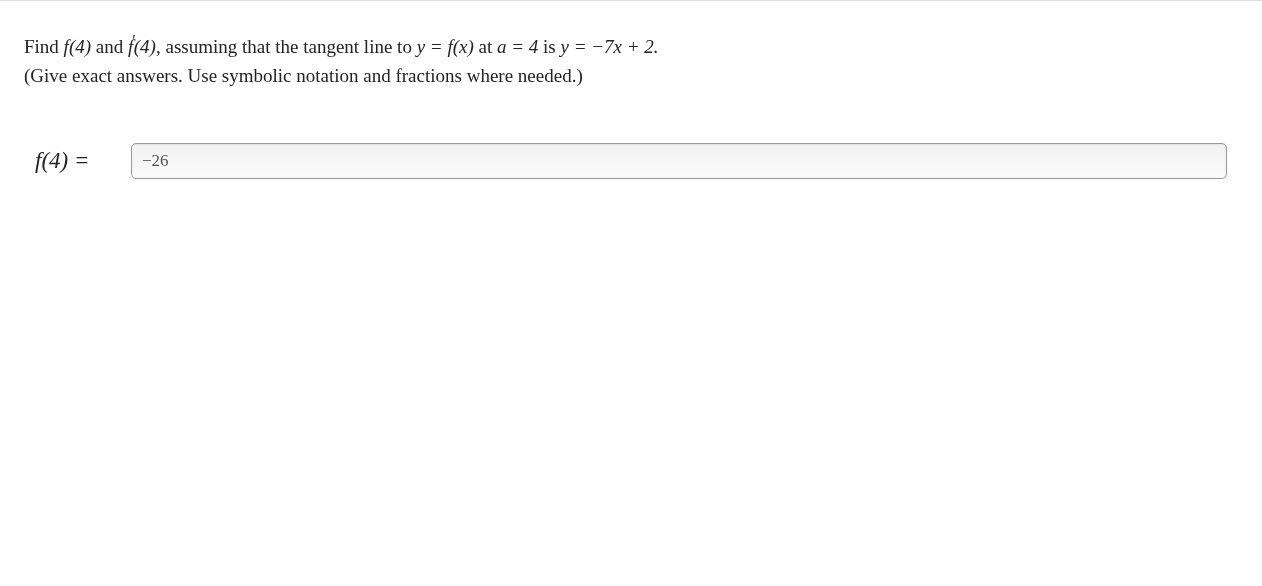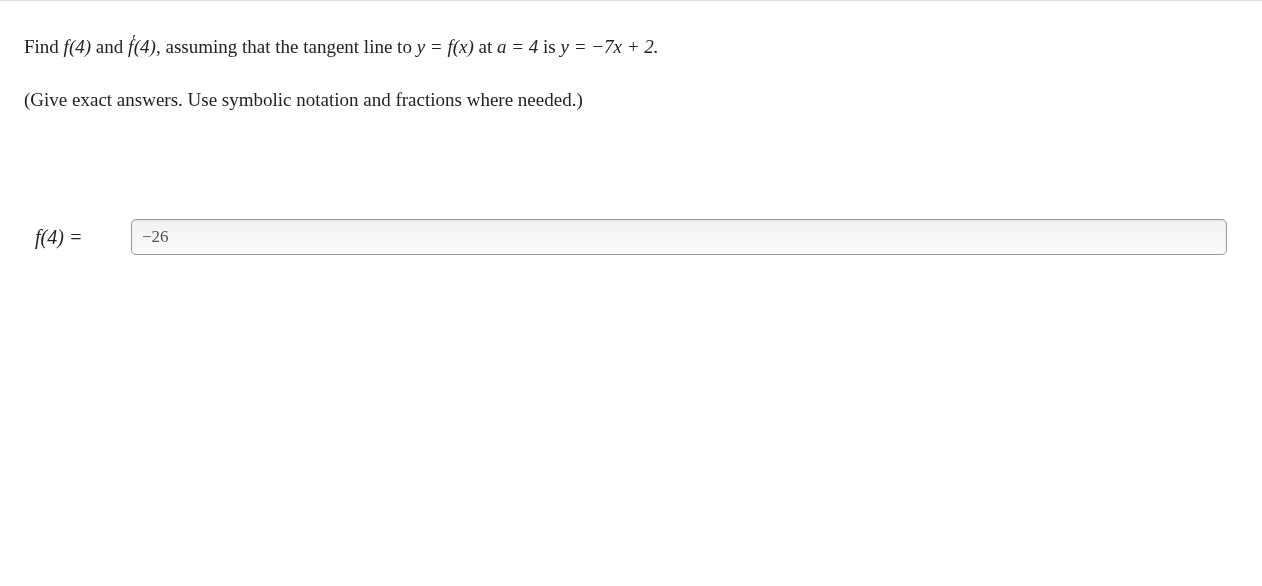"Find f(4) and f′(4), assuming" .question-line { margin-bottom: 24px -> none }
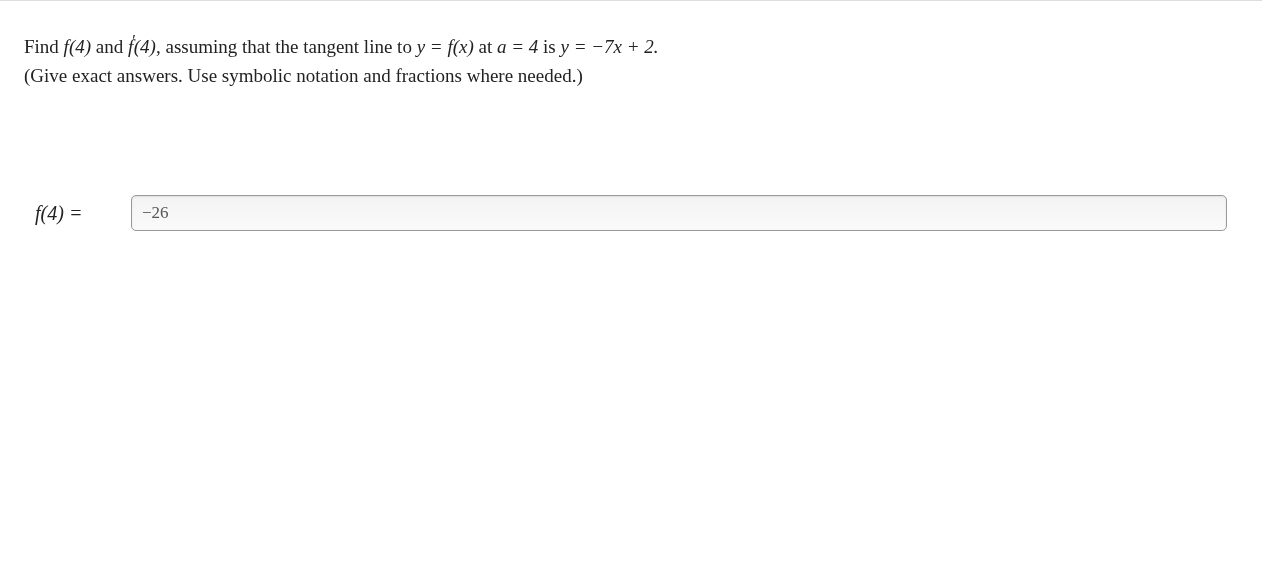"(Give exact answers. Use symbolic" .instruction-line { margin-bottom: 92px -> 40px }
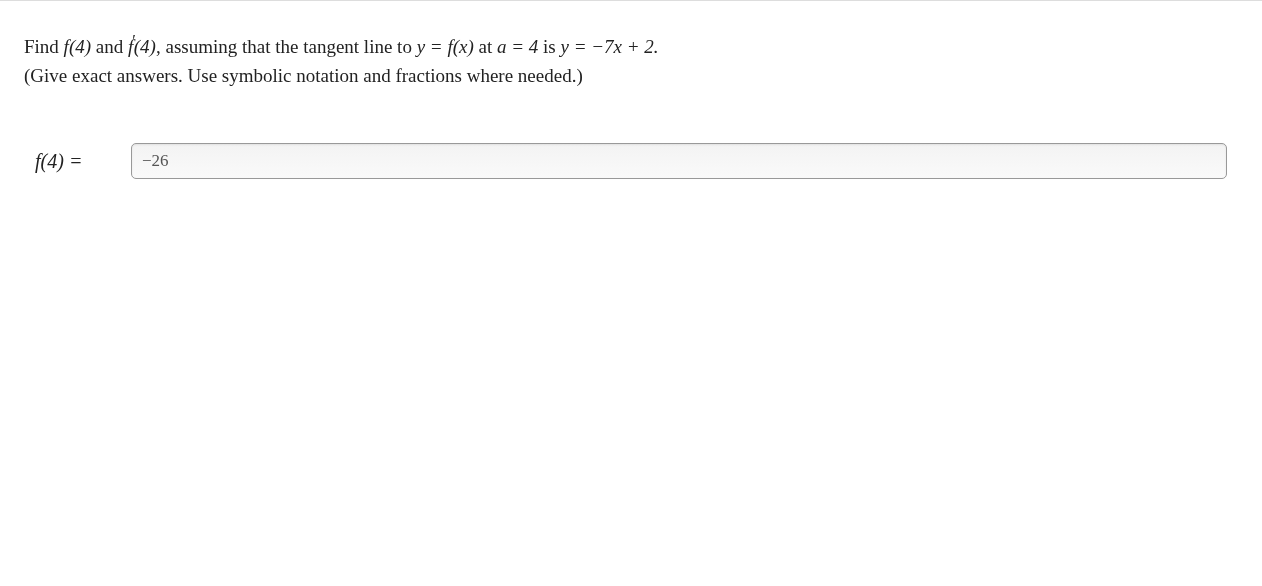"f(4) =" .answer-label { font-size: 20px -> 23px }
